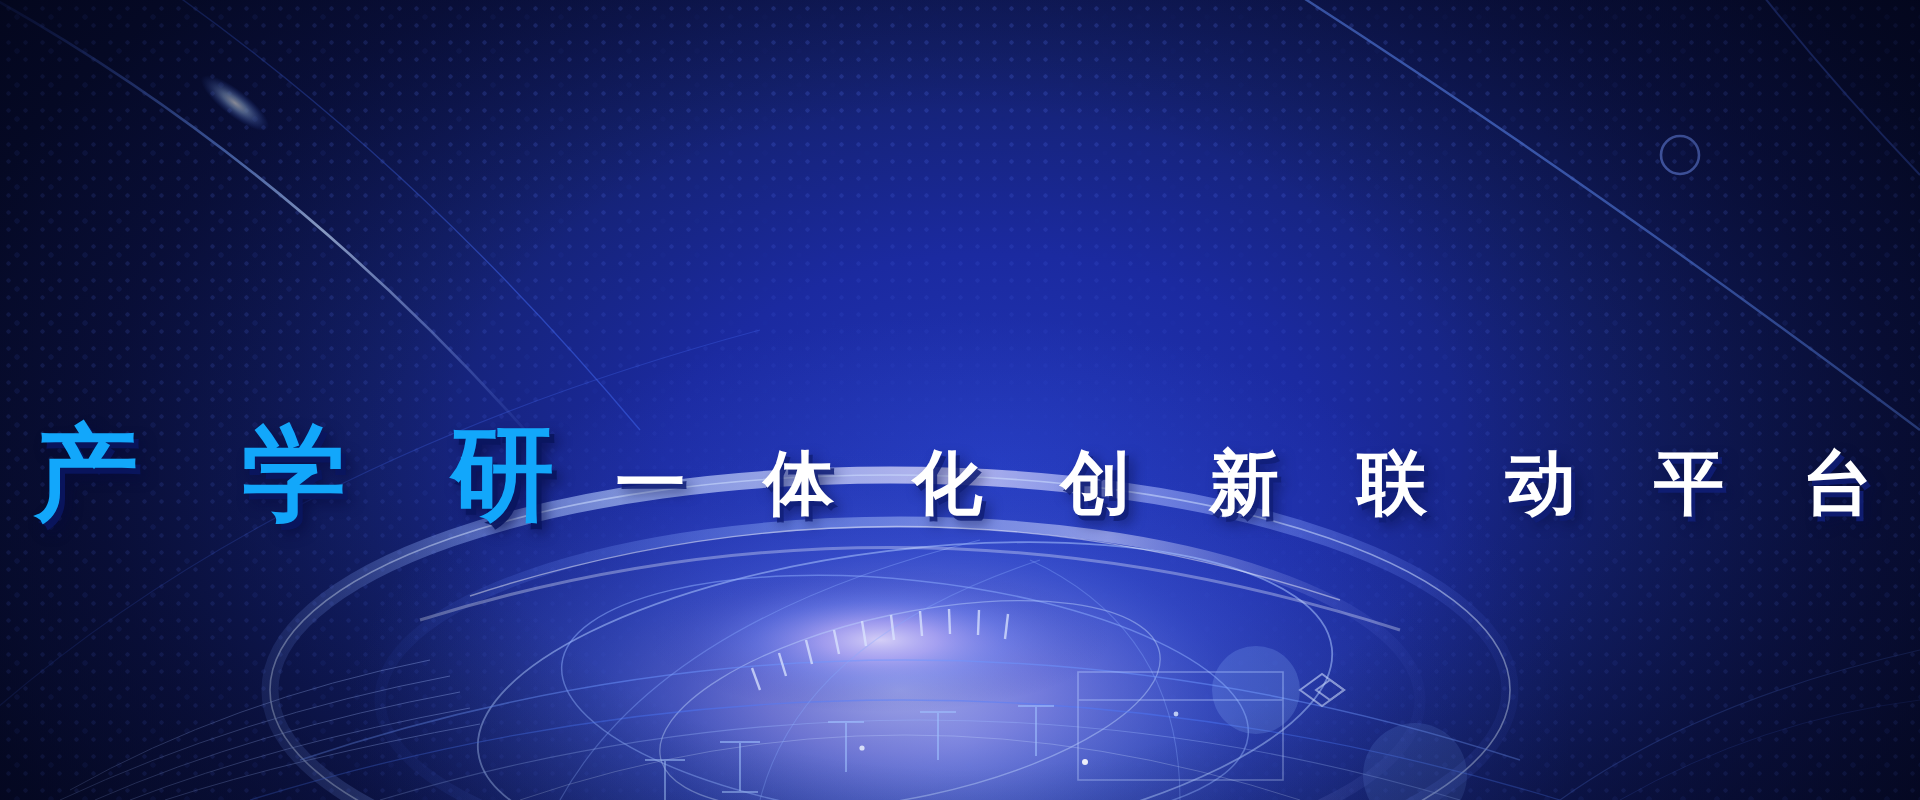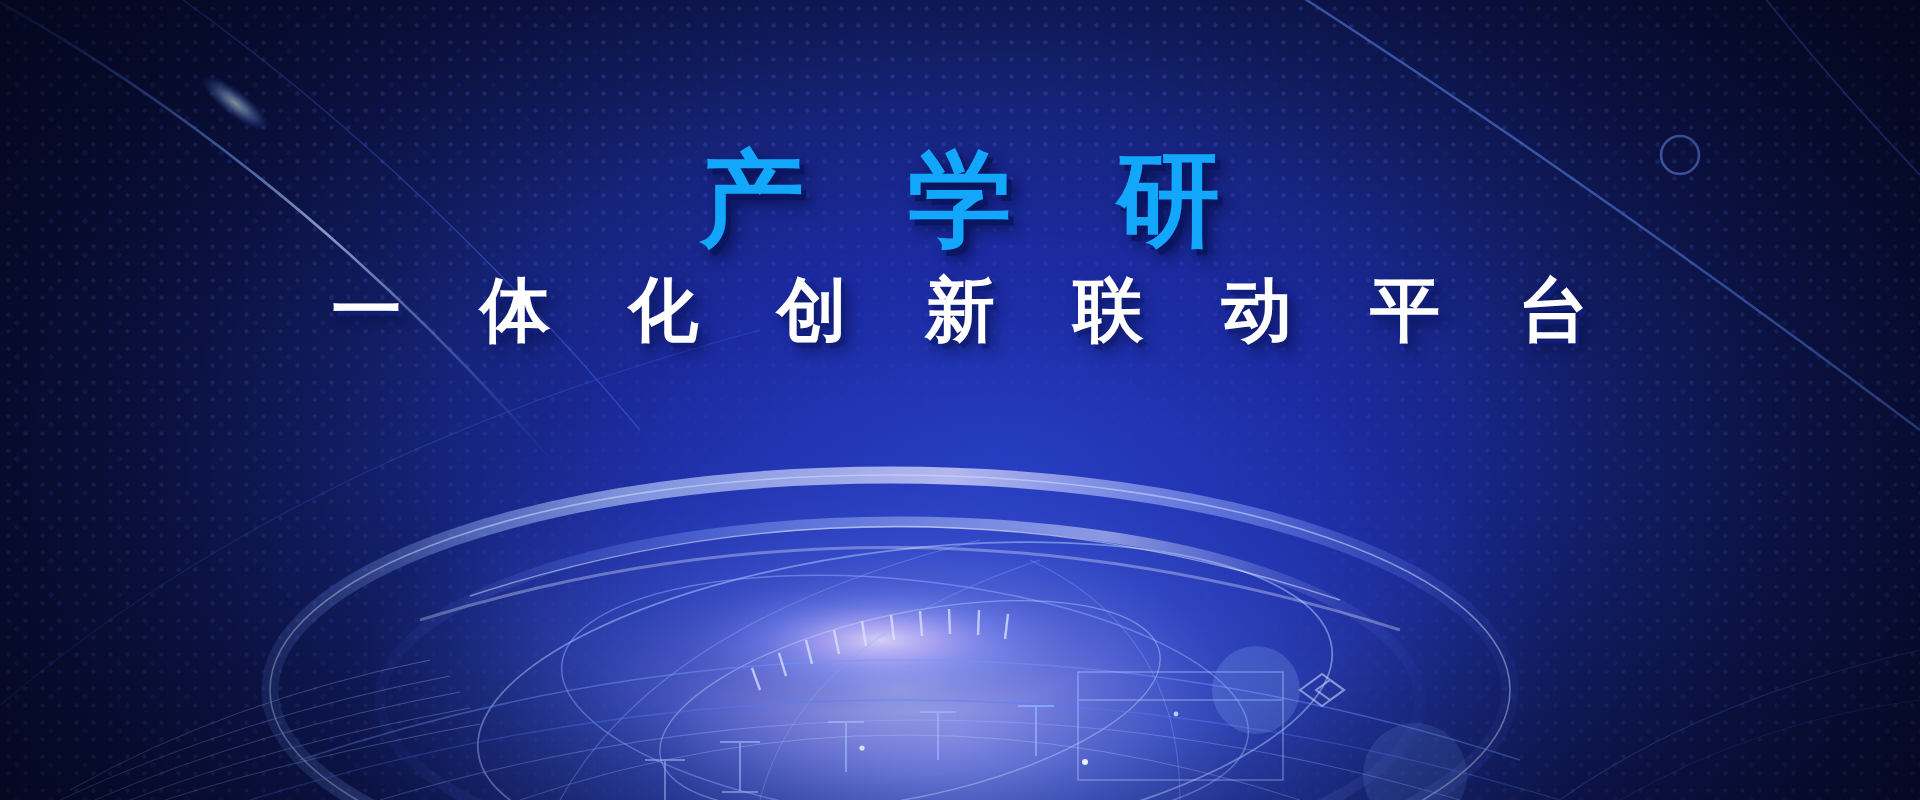"产 学 研" .content { flex-direction: column -> row }
